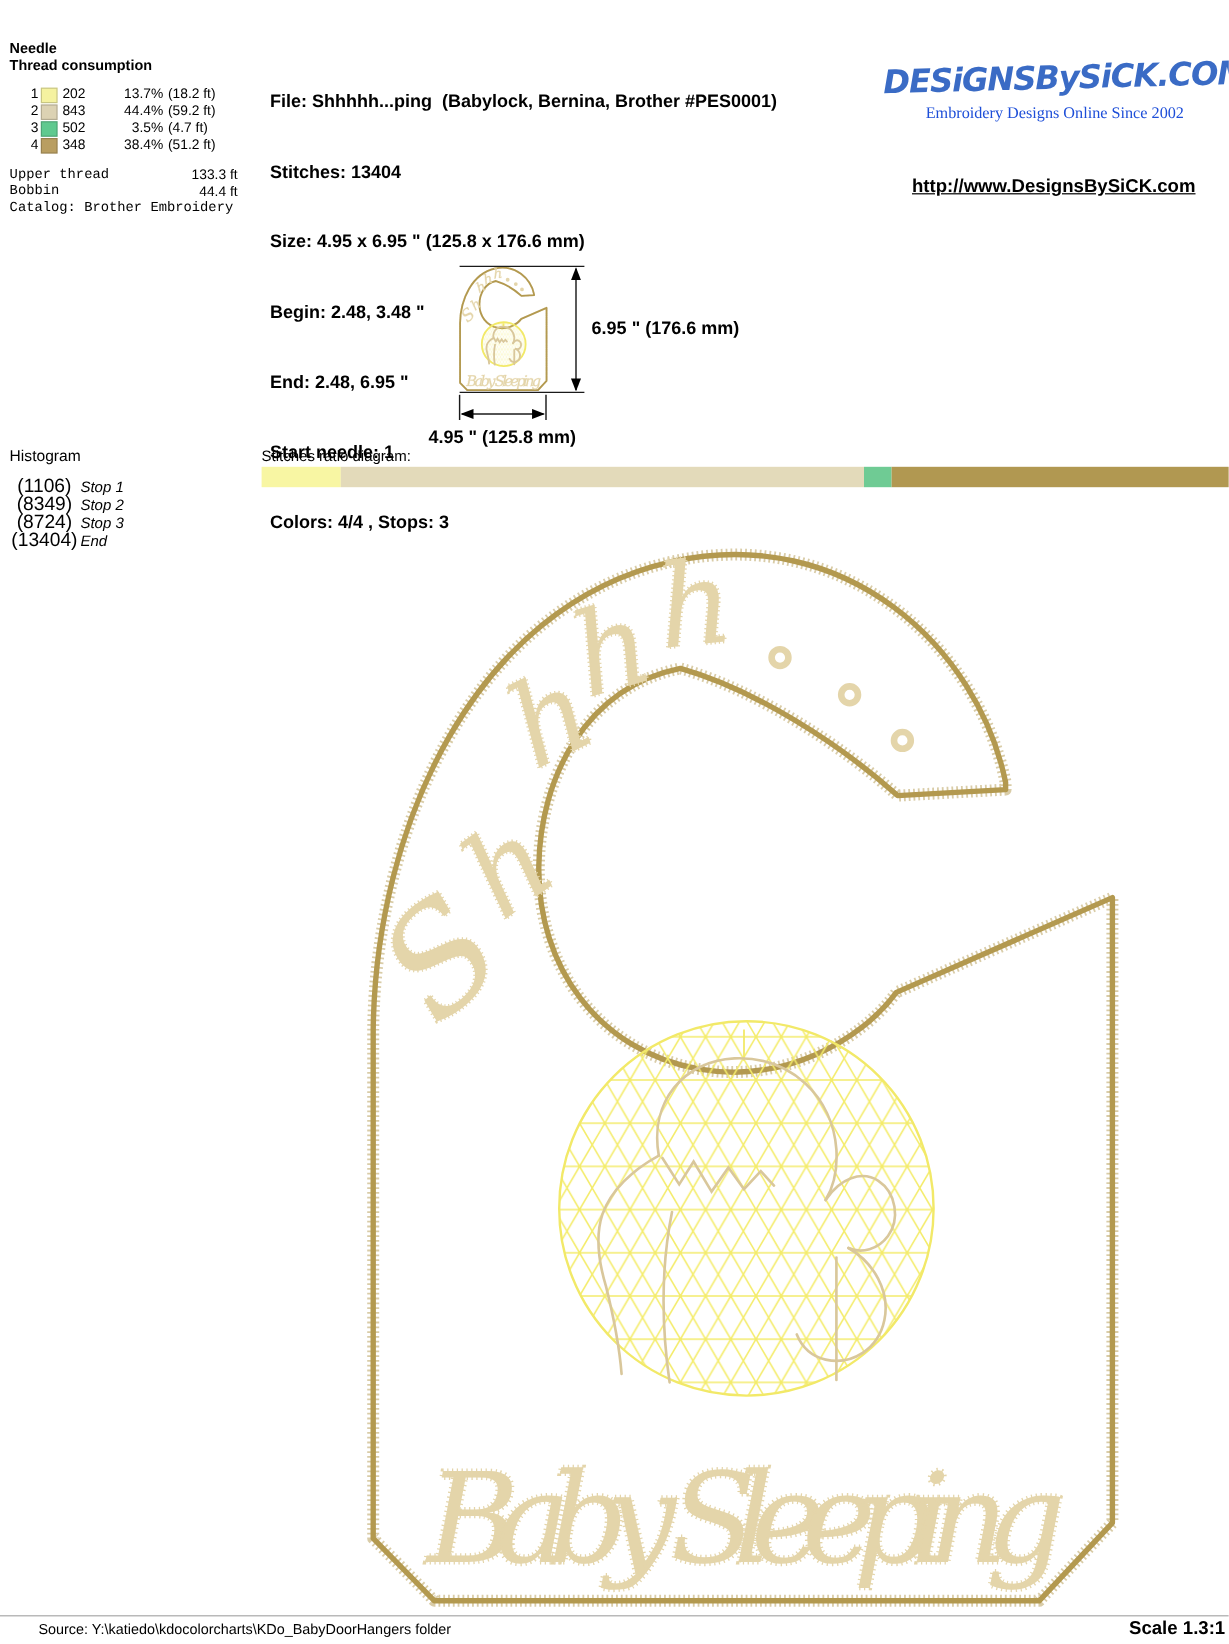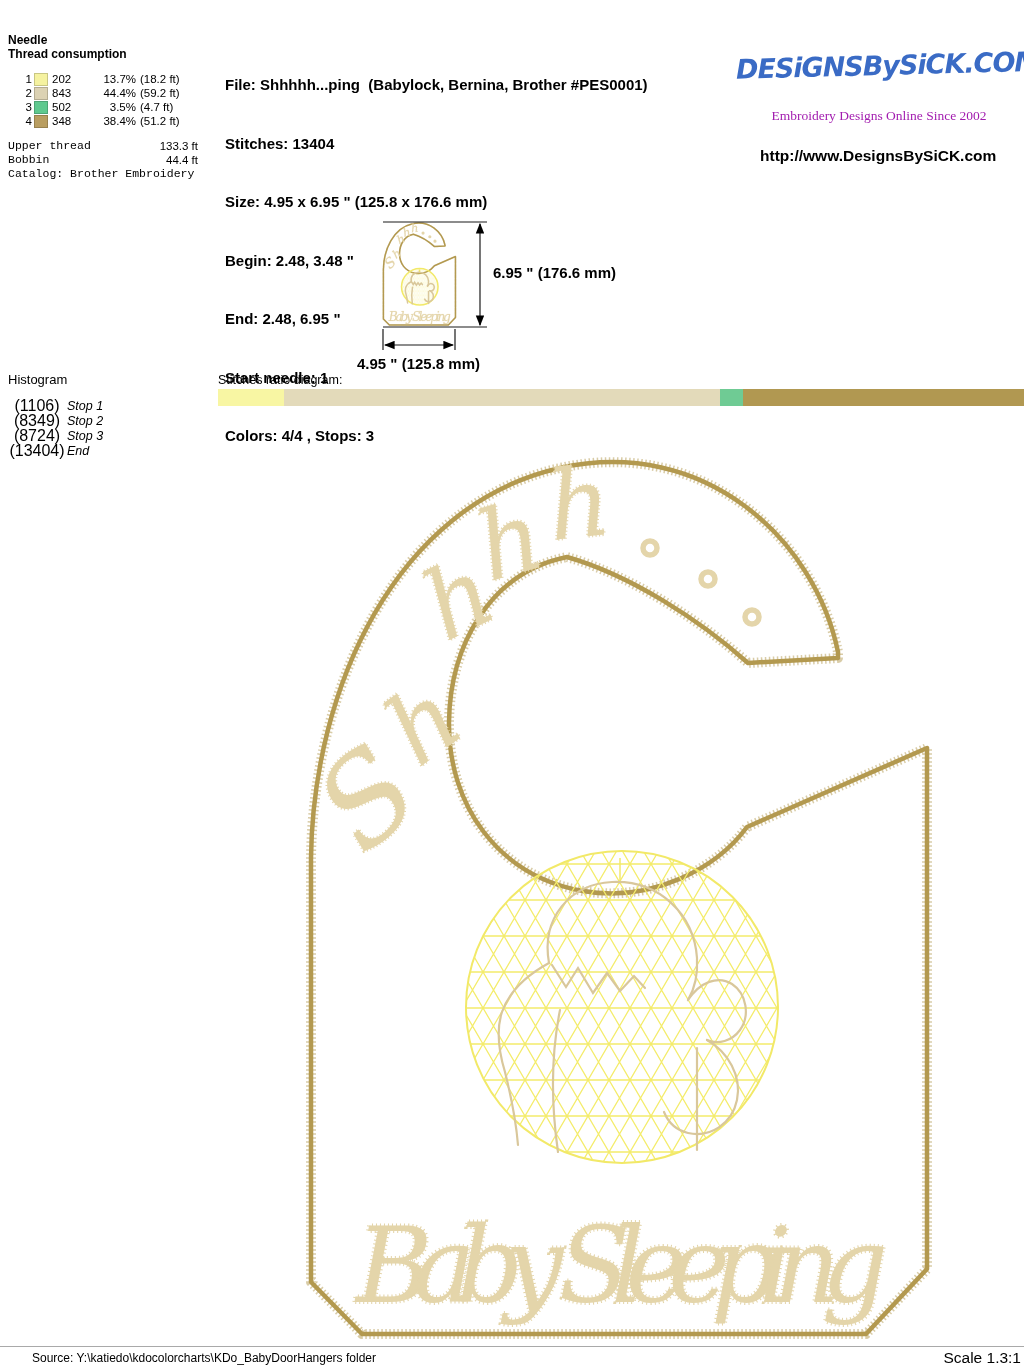"Embroidery Designs Online Since 2002" .brand-tagline { color: #a21caf -> #1d4ed8; margin-top: 22px -> none }
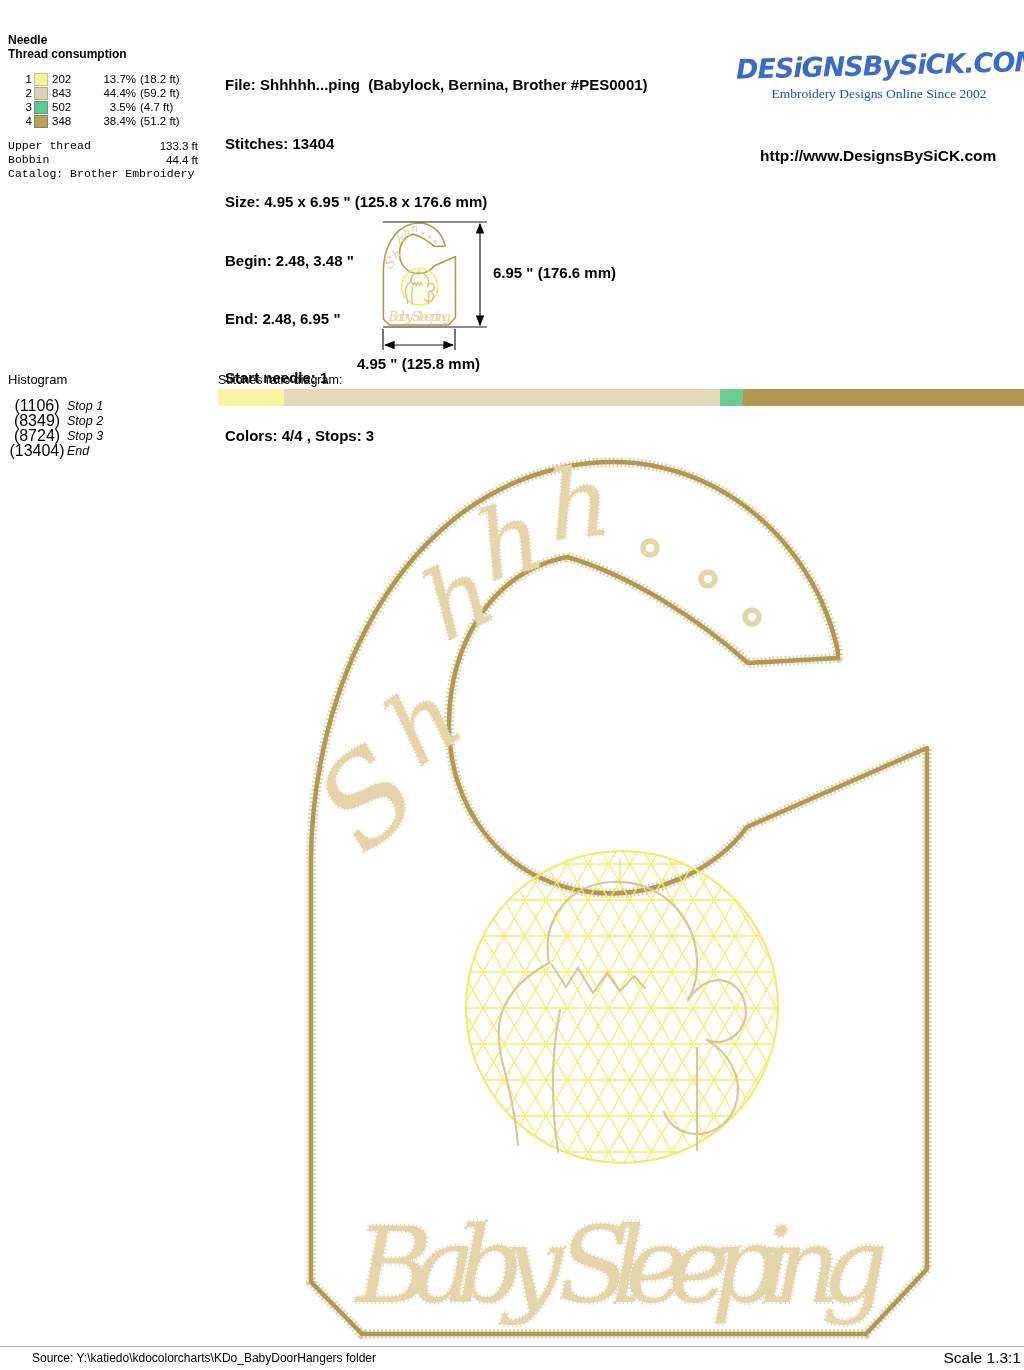"http://www.DesignsBySiCK.com" .brand-url { text-decoration: none -> underline }
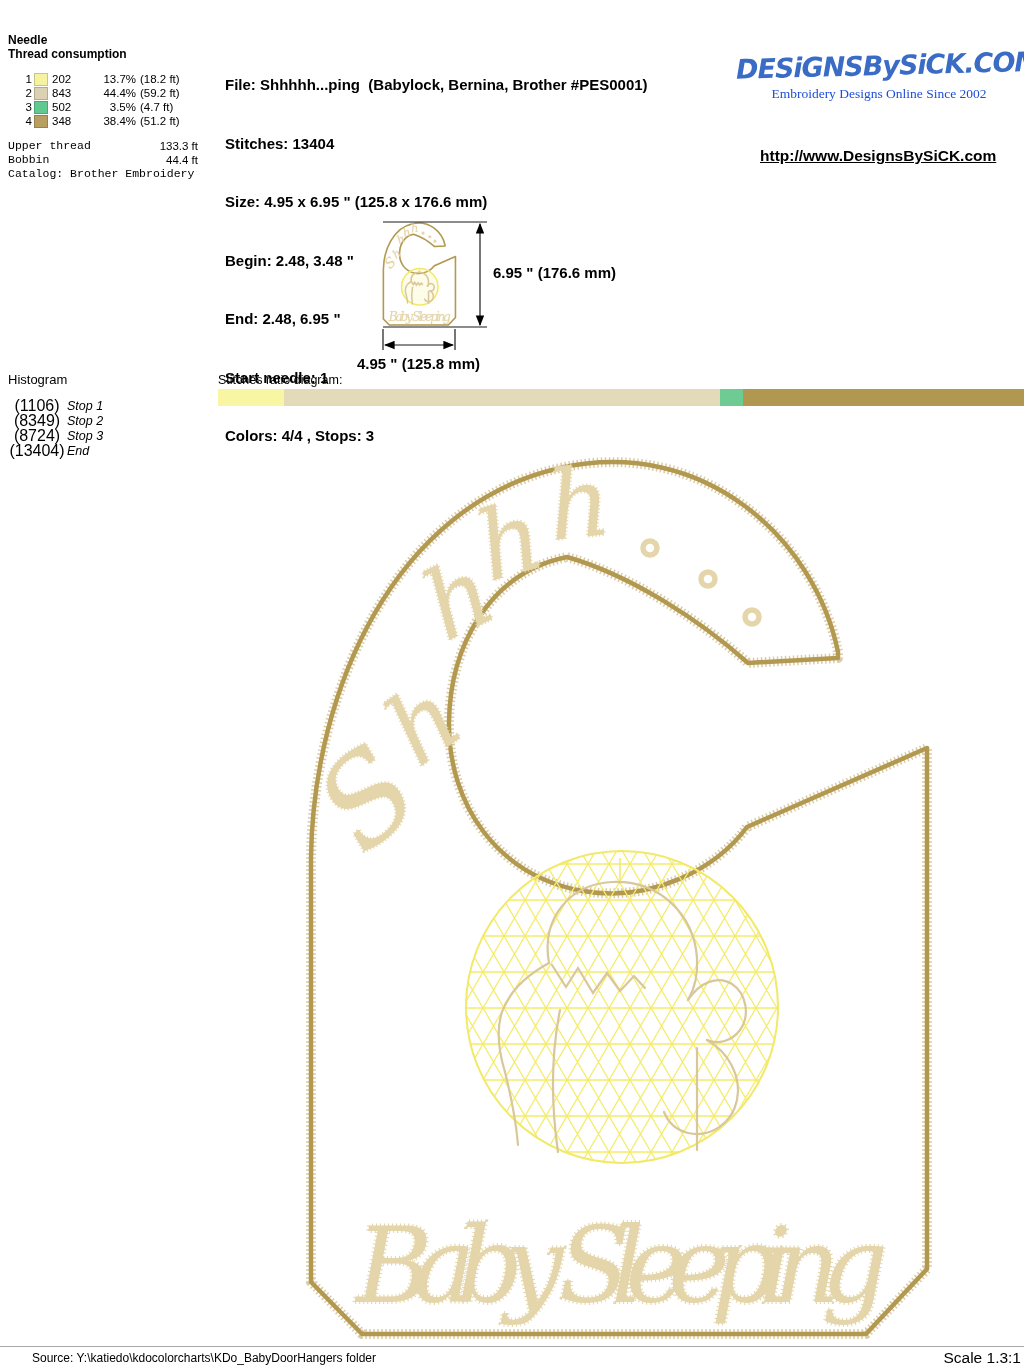"Scale 1.3:1" .scale-text { font-weight: normal -> bold }
